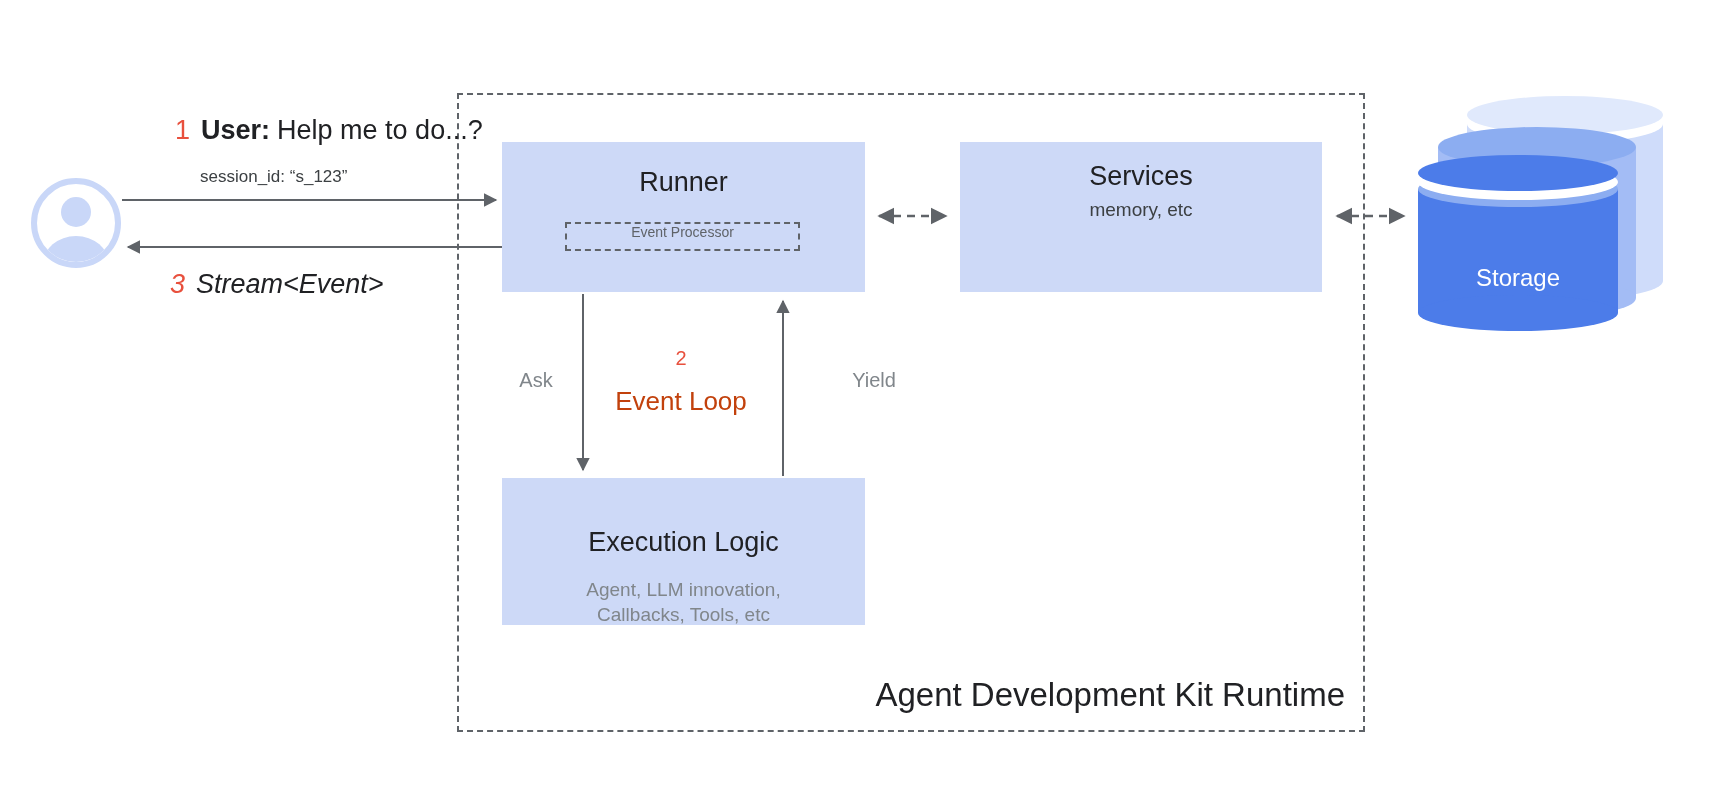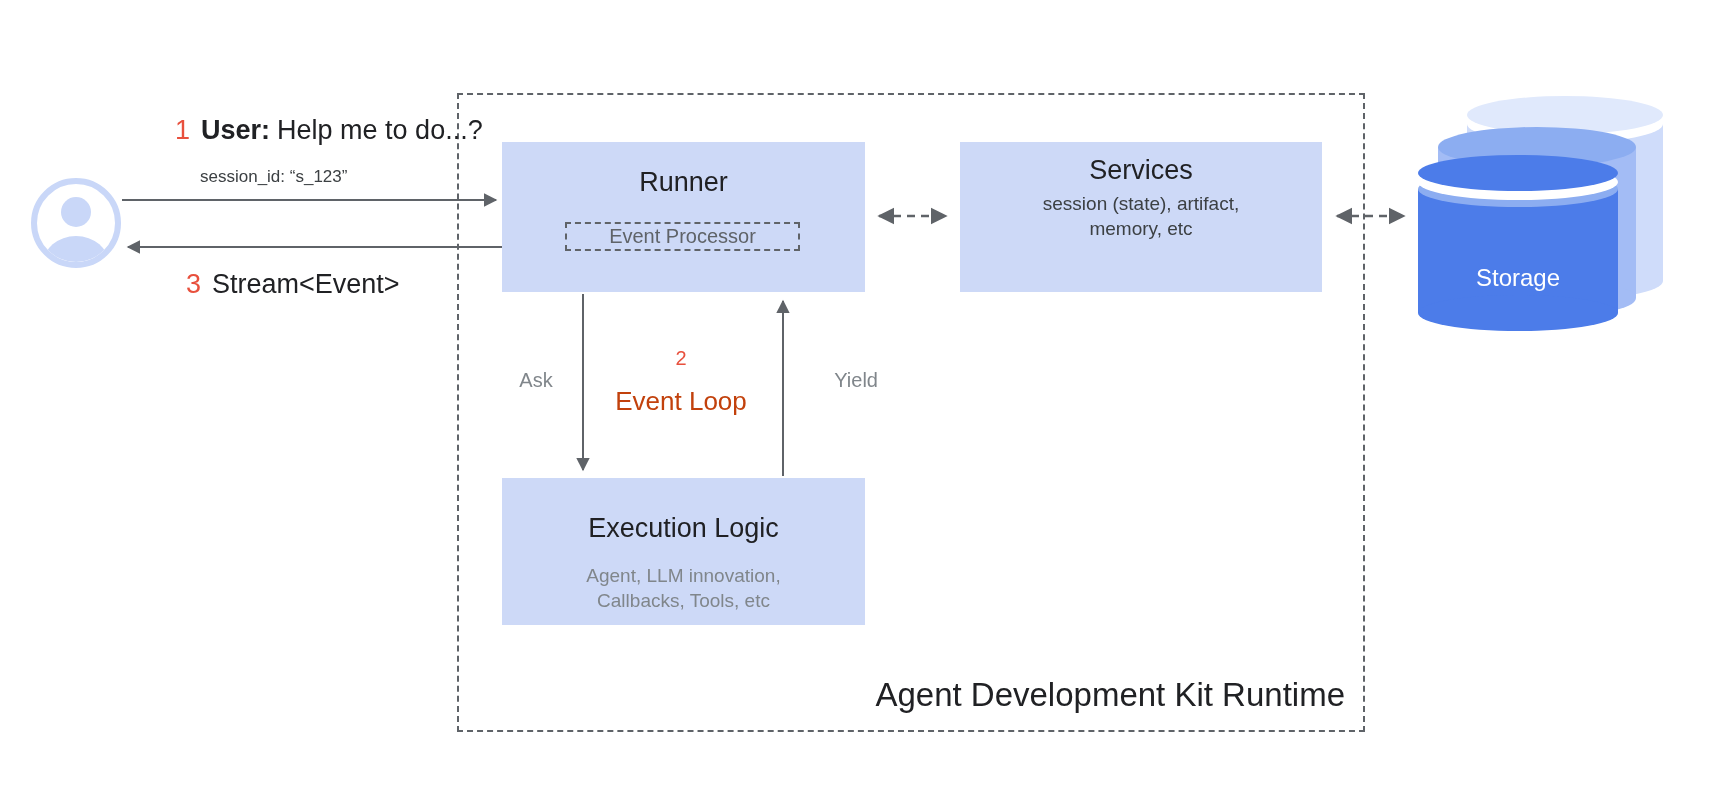"Services" .services-box { padding-top: 13px -> 19px }
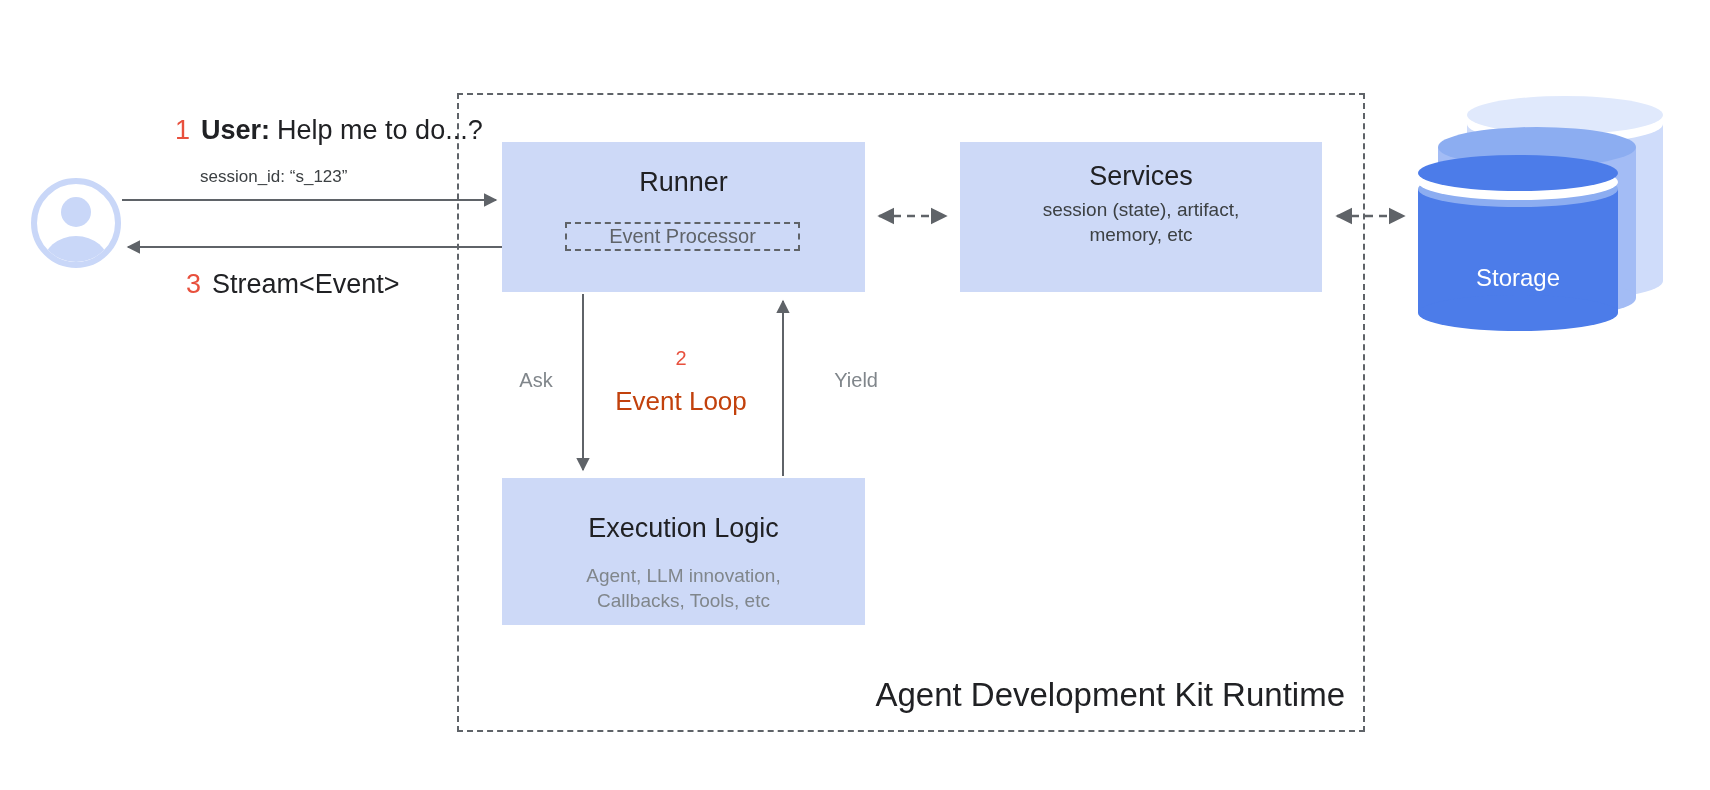"session (state), artifact," div { html: <div>session (state), artifact,</div> -> none }
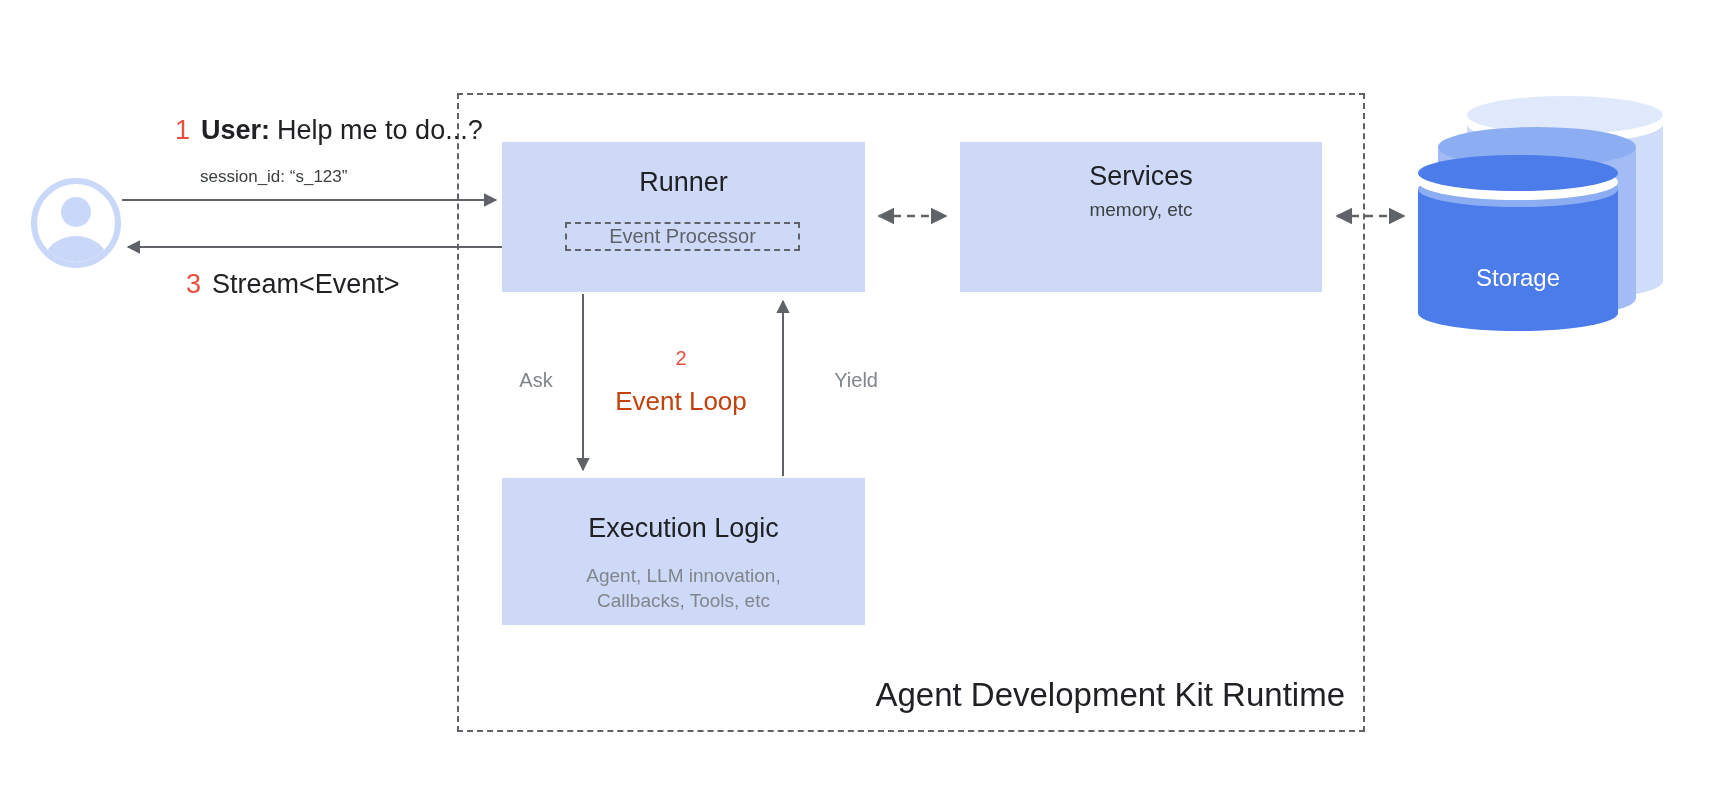"Event Processor" .event-processor { align-items: center -> none; font-size: 20px -> 14px }
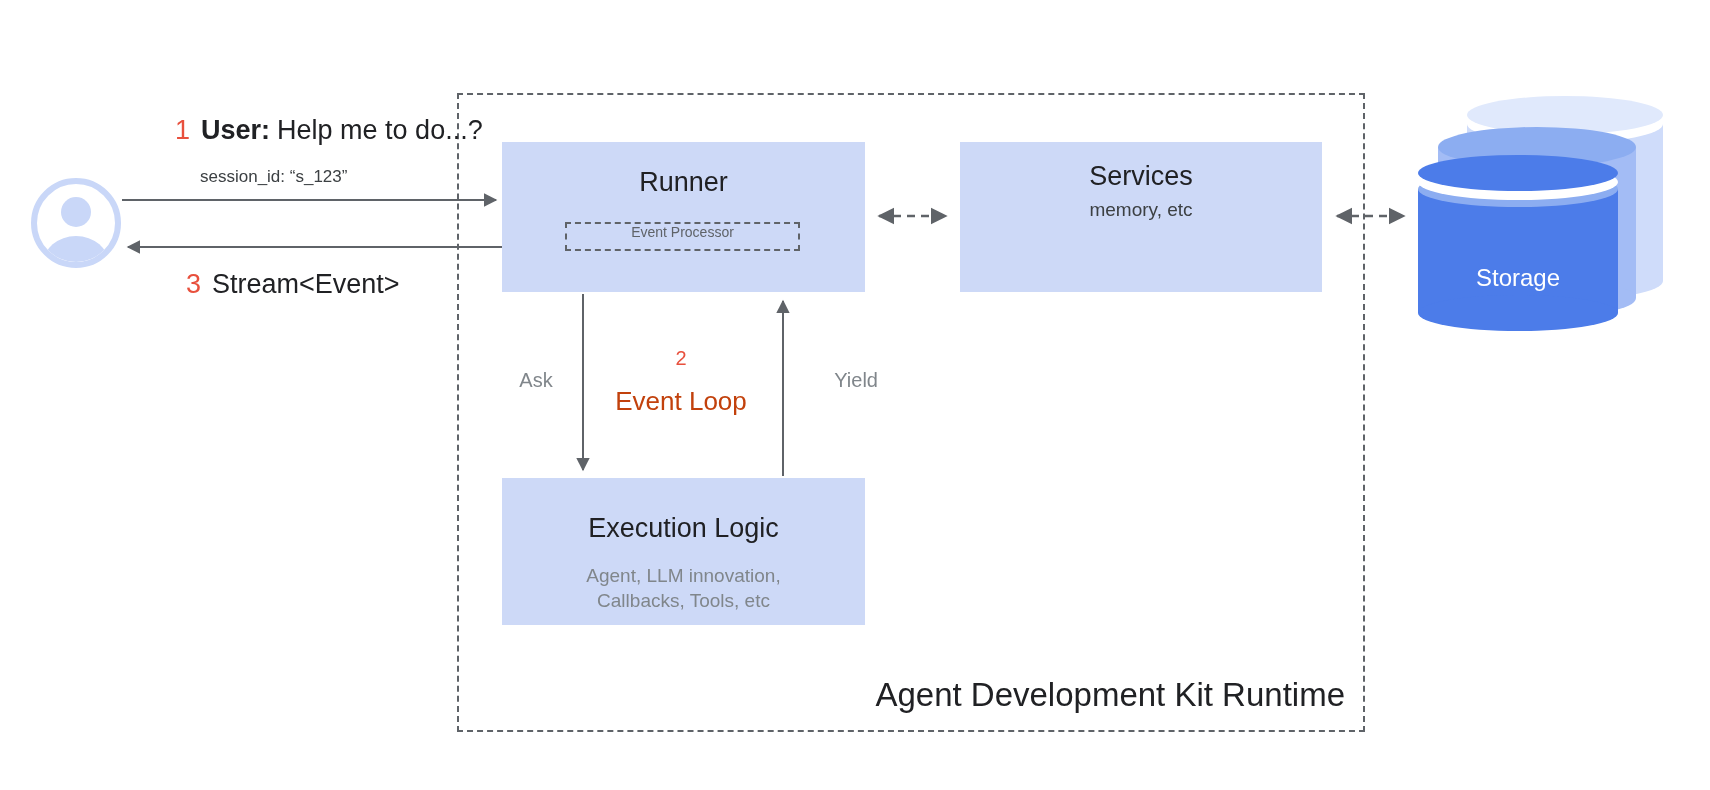"3 Stream<Event>" .step3-line { font-style: none -> italic; left: 186px -> 170px }
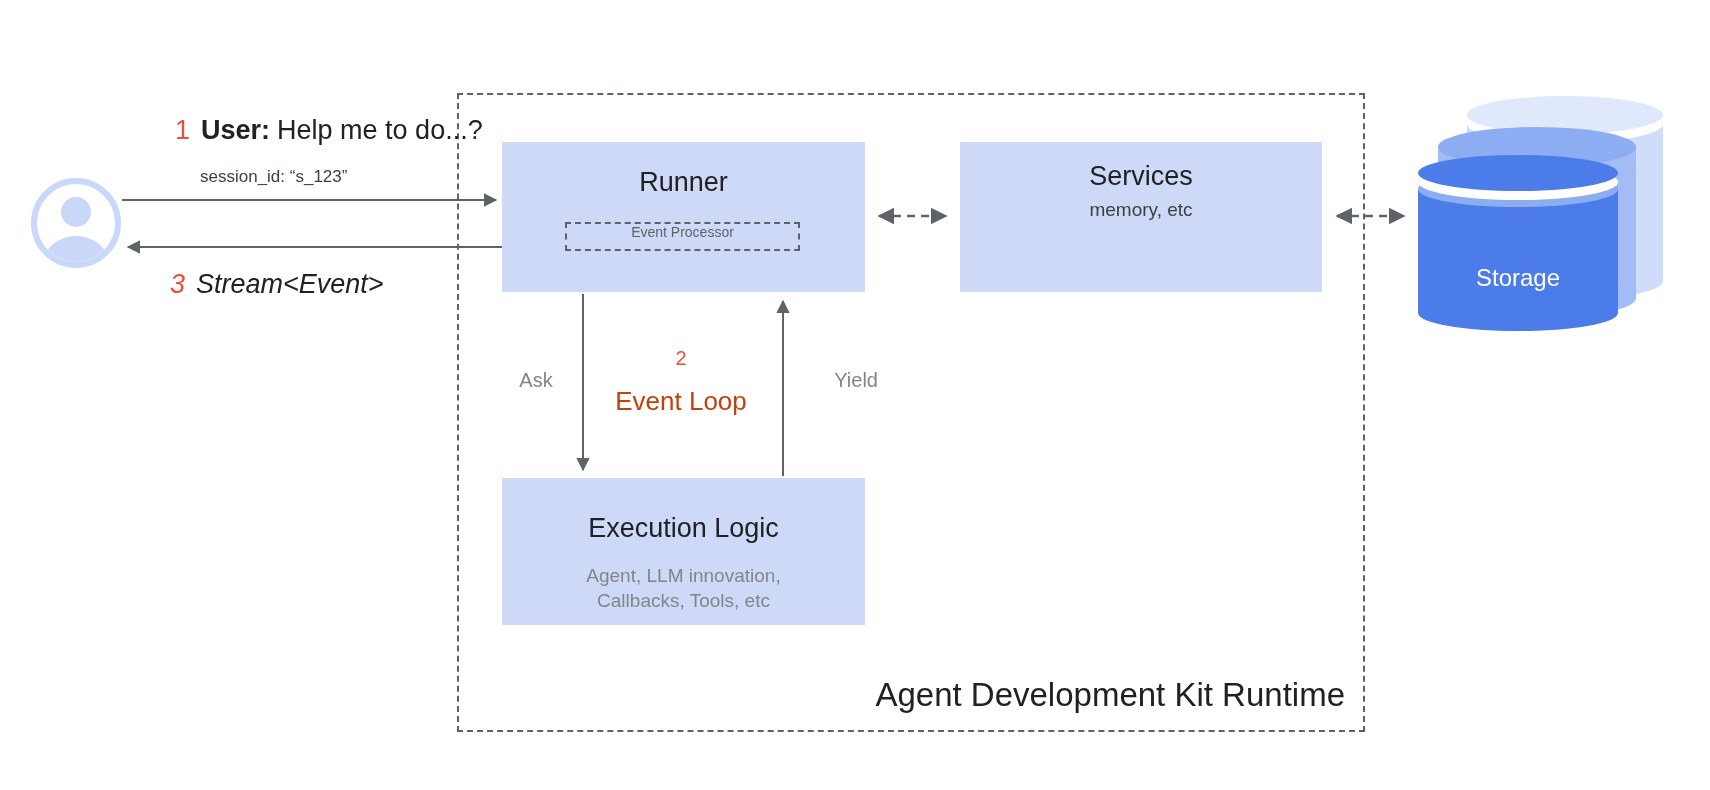"Yield" .yield-label { left: 798px -> 834px; text-align: right -> none }
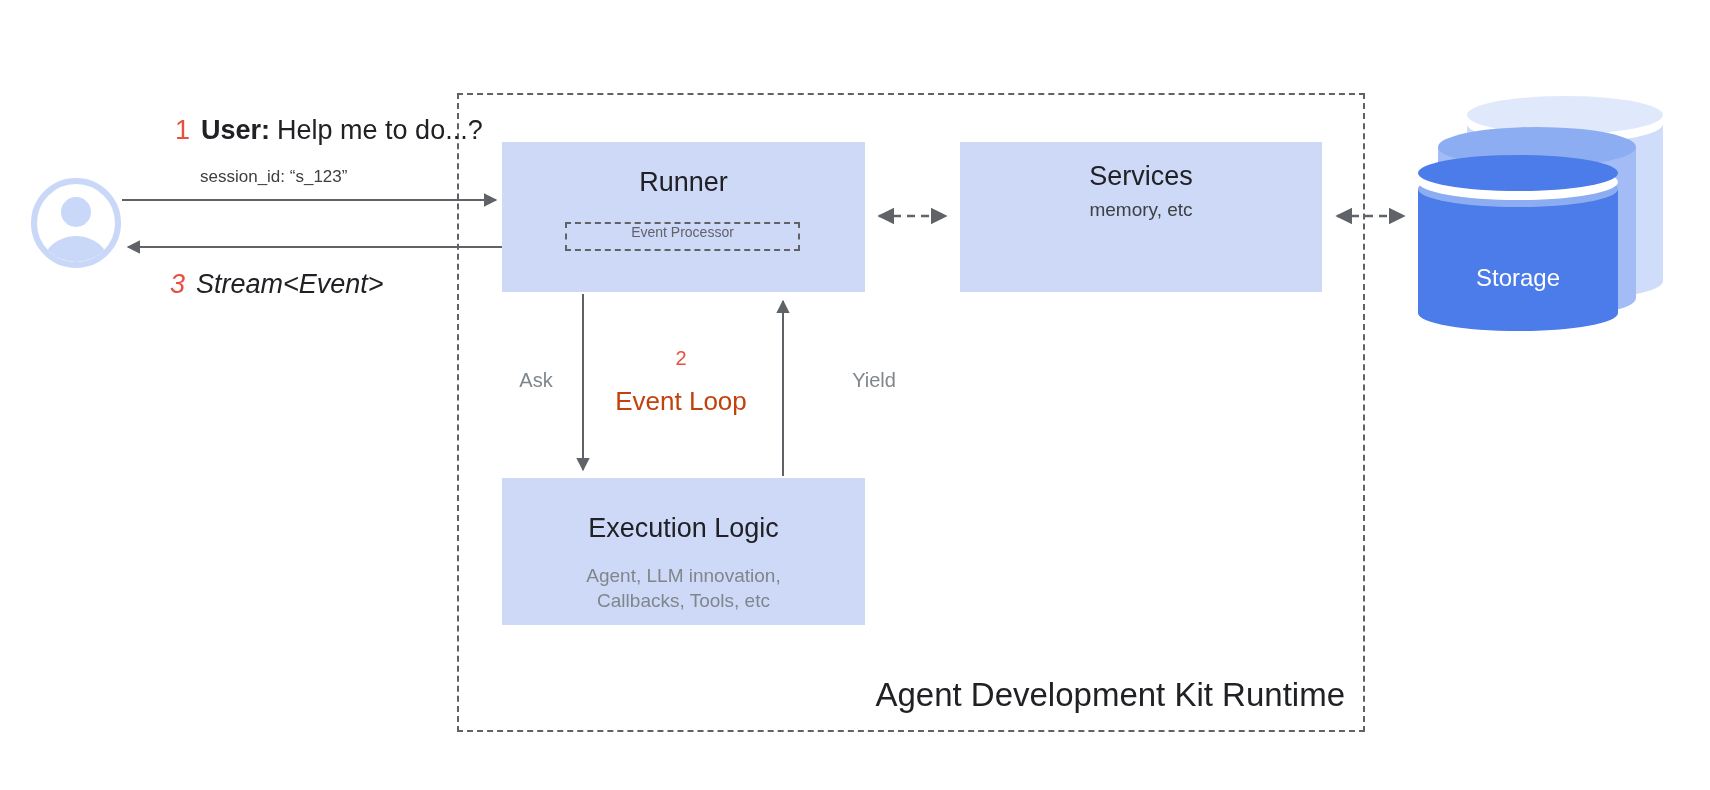"Execution Logic" .execution-box { padding-top: 35px -> 49px }
